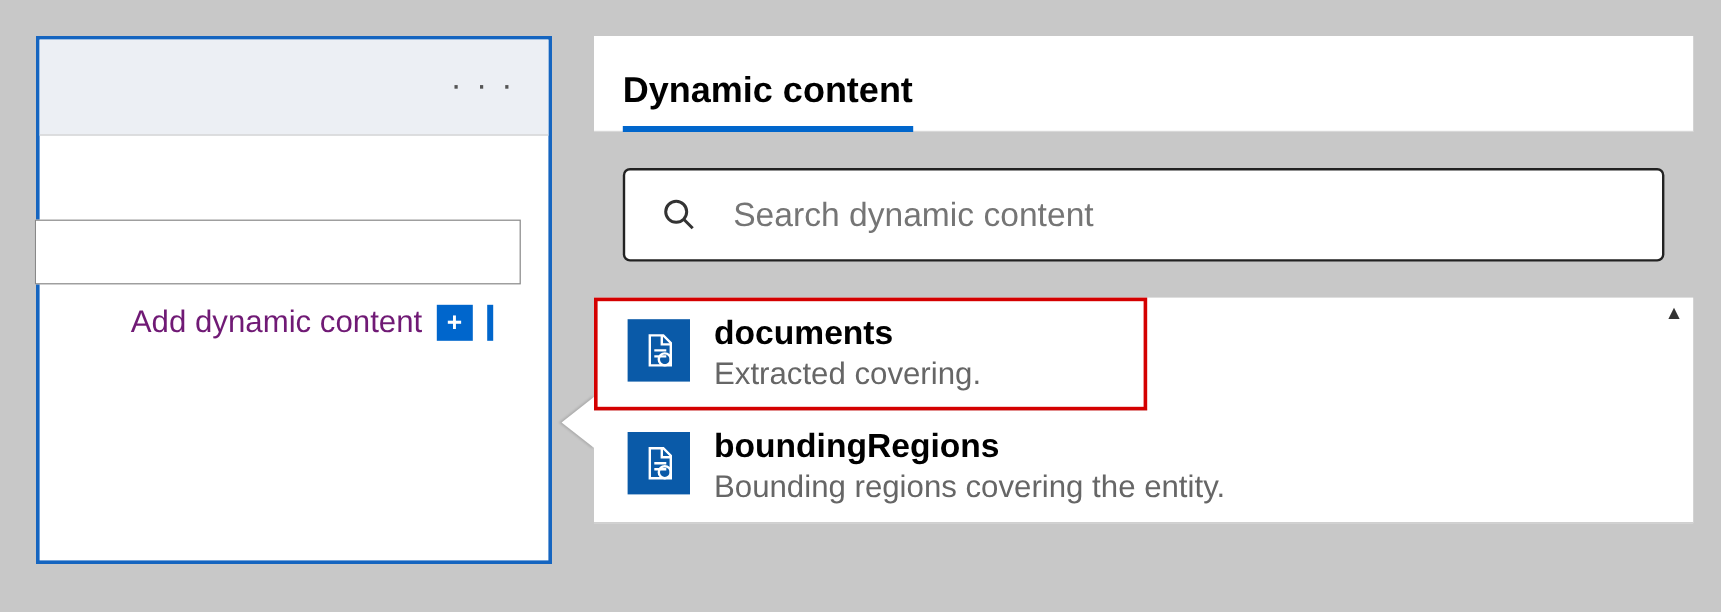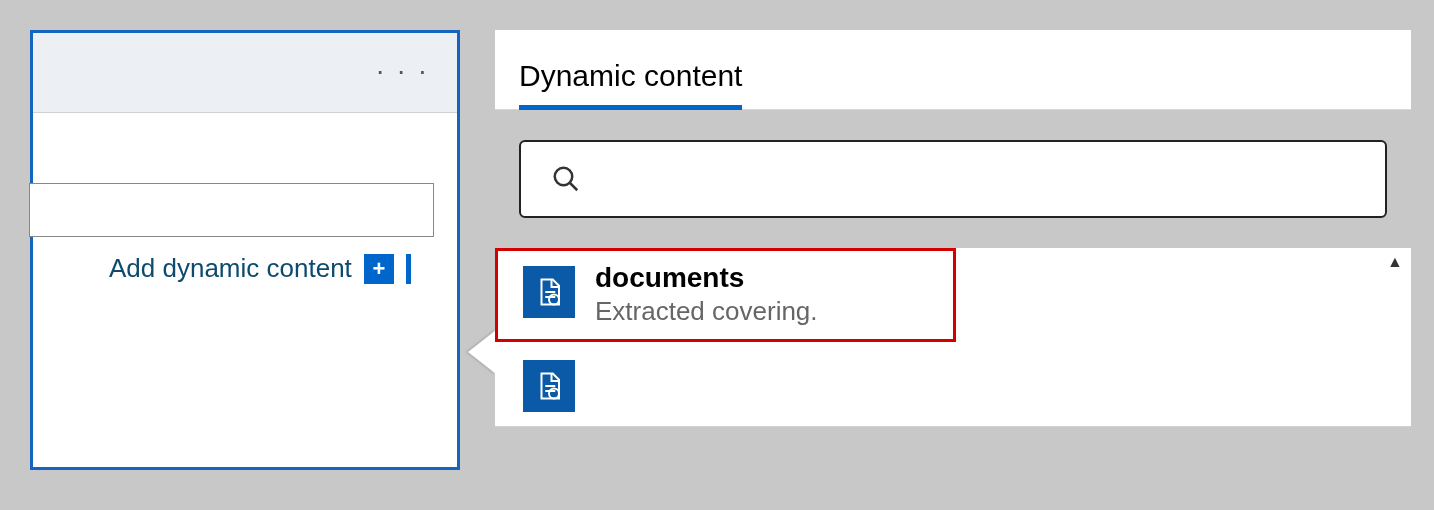"Dynamic content" .tab.active { font-weight: 400 -> 700 }
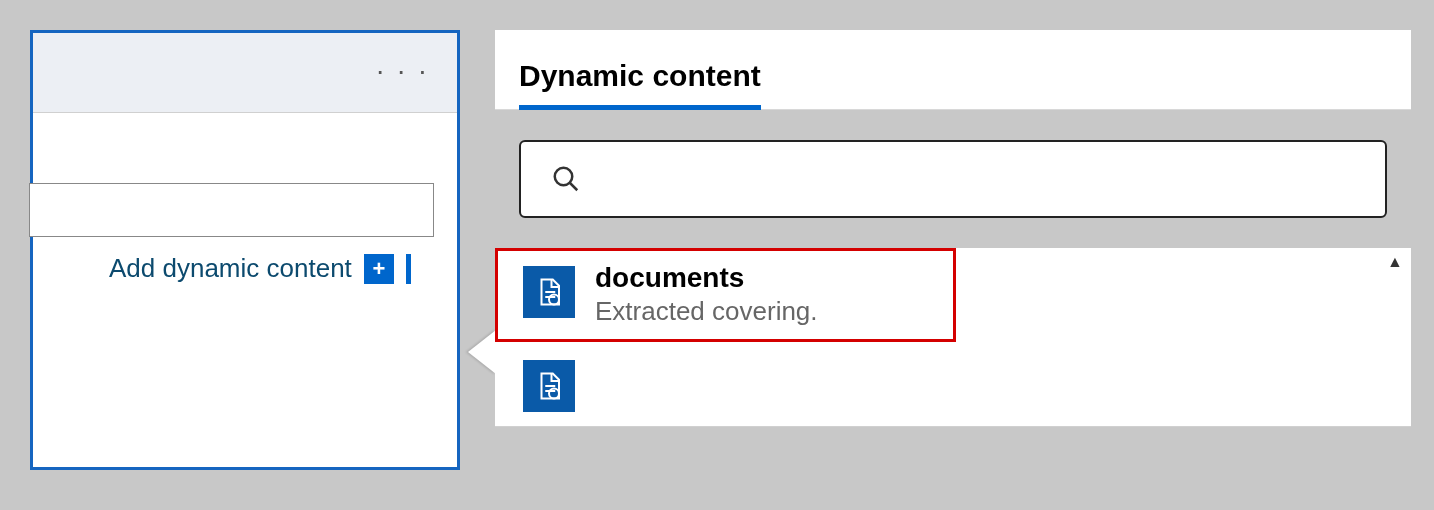"Search dynamic content" input.search-input { html: none -> <input> }
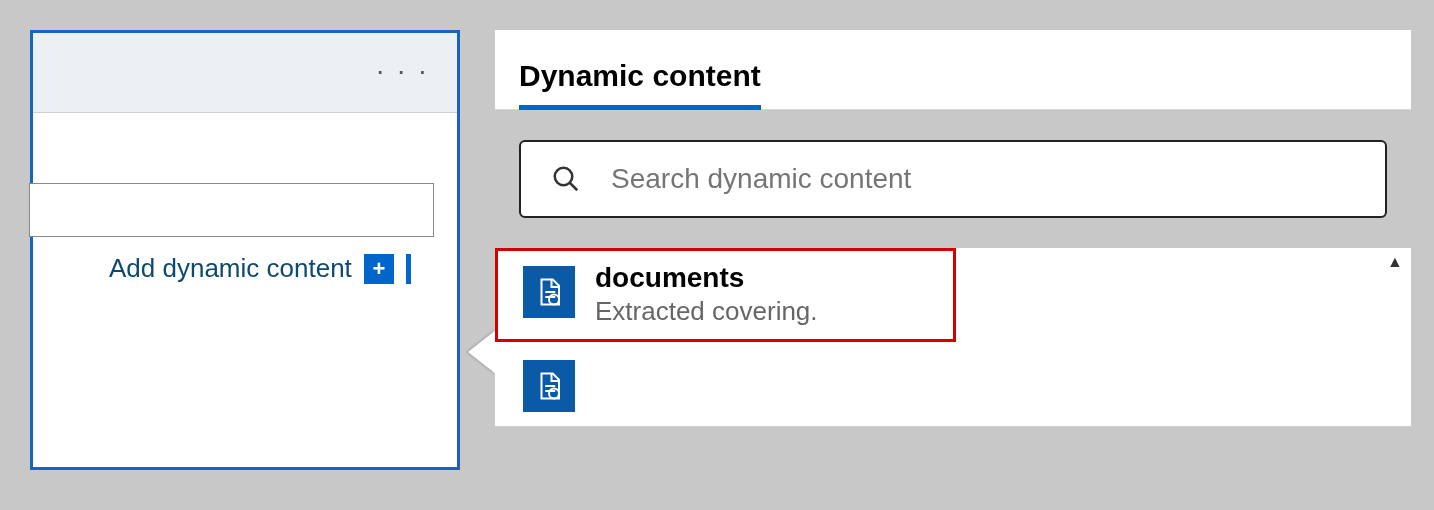"Add dynamic content" .add-dc-link { color: #0c4a6e -> #701a75 }
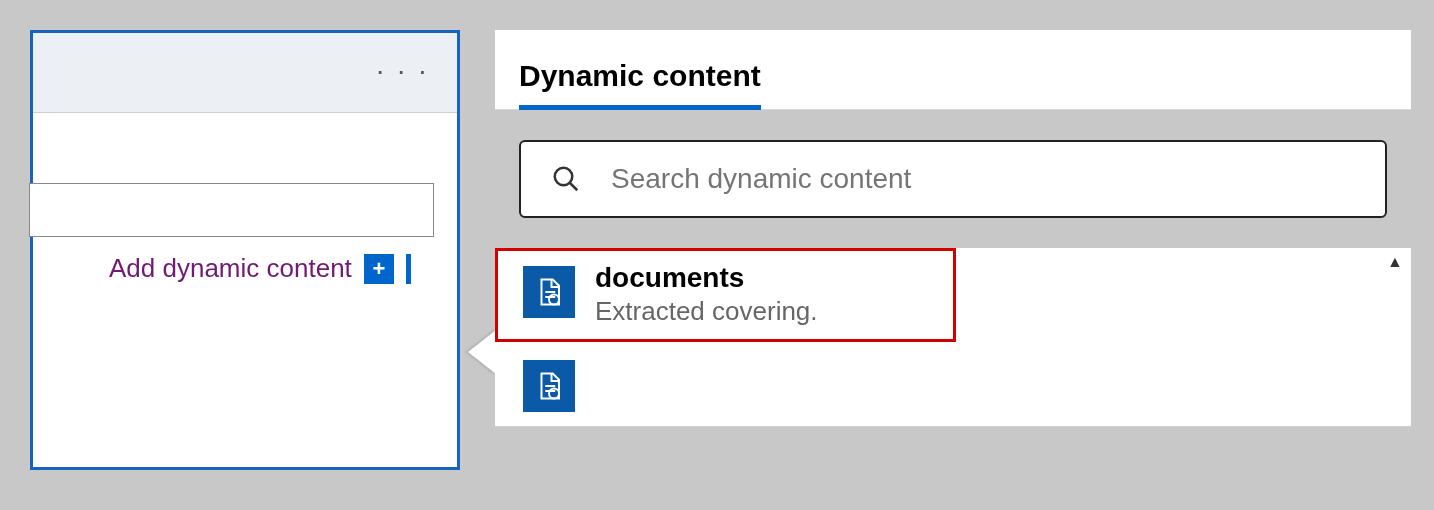"boundingRegions" div.result-text { html: none -> <div> <div>boundingRegions</div> <div>Bounding regions covering the entity.</div> </div> }
